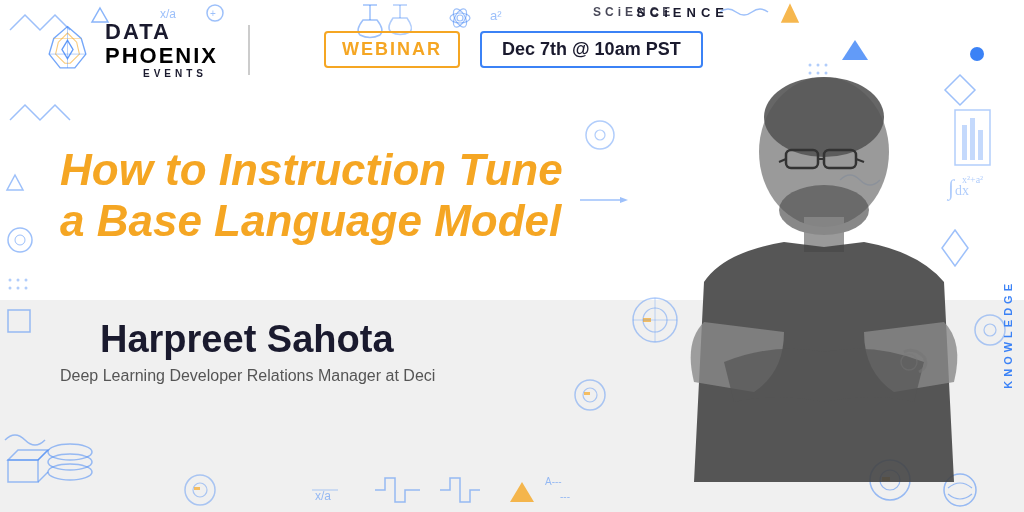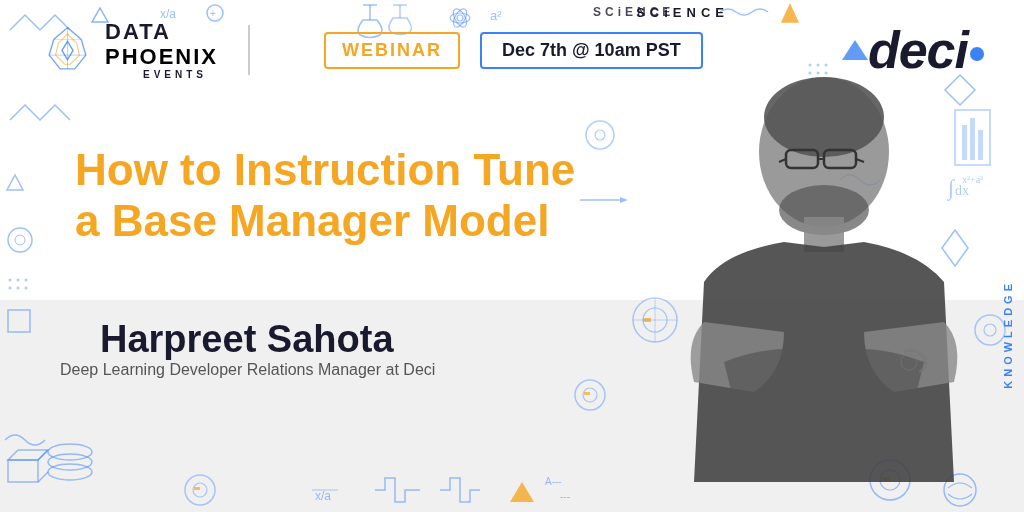"deci" span.deci-text { html: <span>deci</span> -> none }
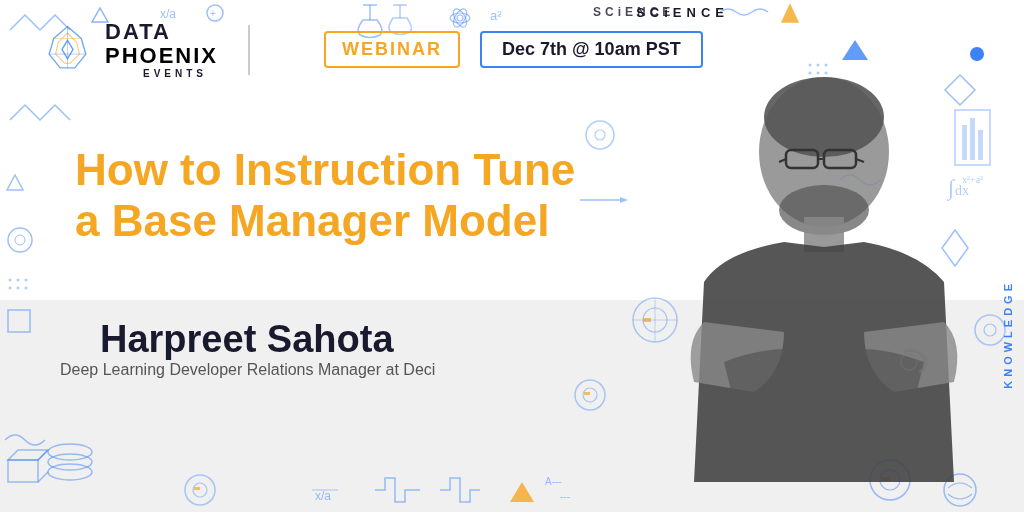"How to Instruction Tune" .main-title { font-style: none -> italic; left: 75px -> 60px }
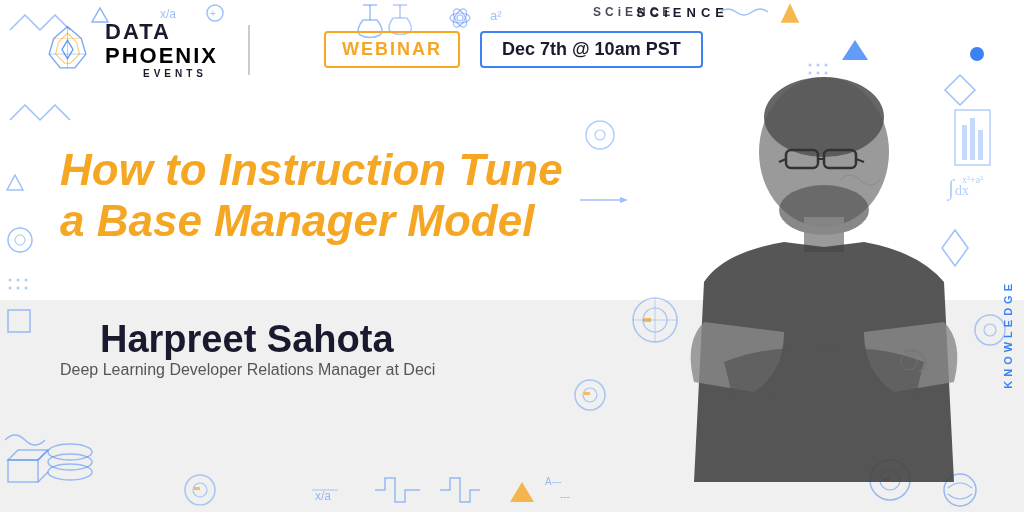"a Base Manager Model" span.title-line2 { text: Manager -> Language }
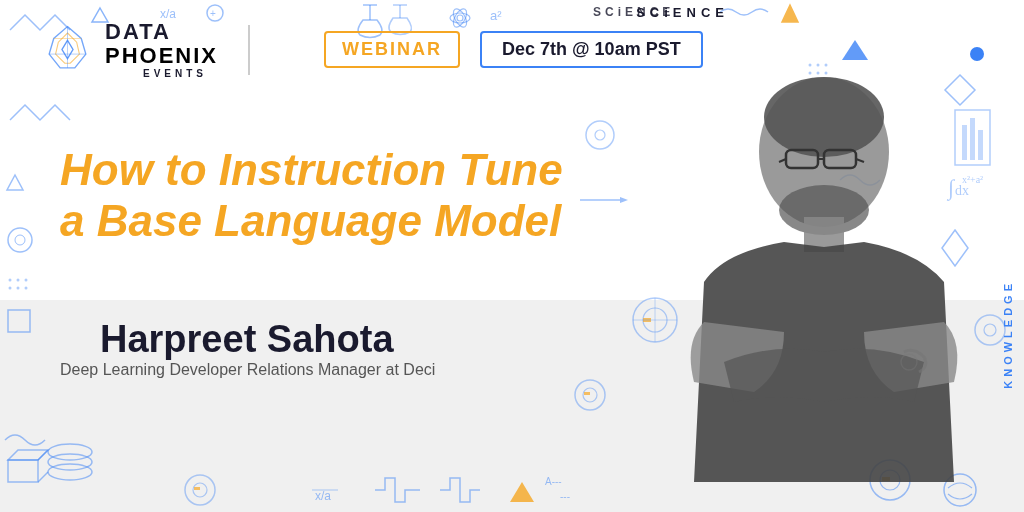"Deep Learning Developer Relations" .speaker-title { margin-top: none -> 6px }
